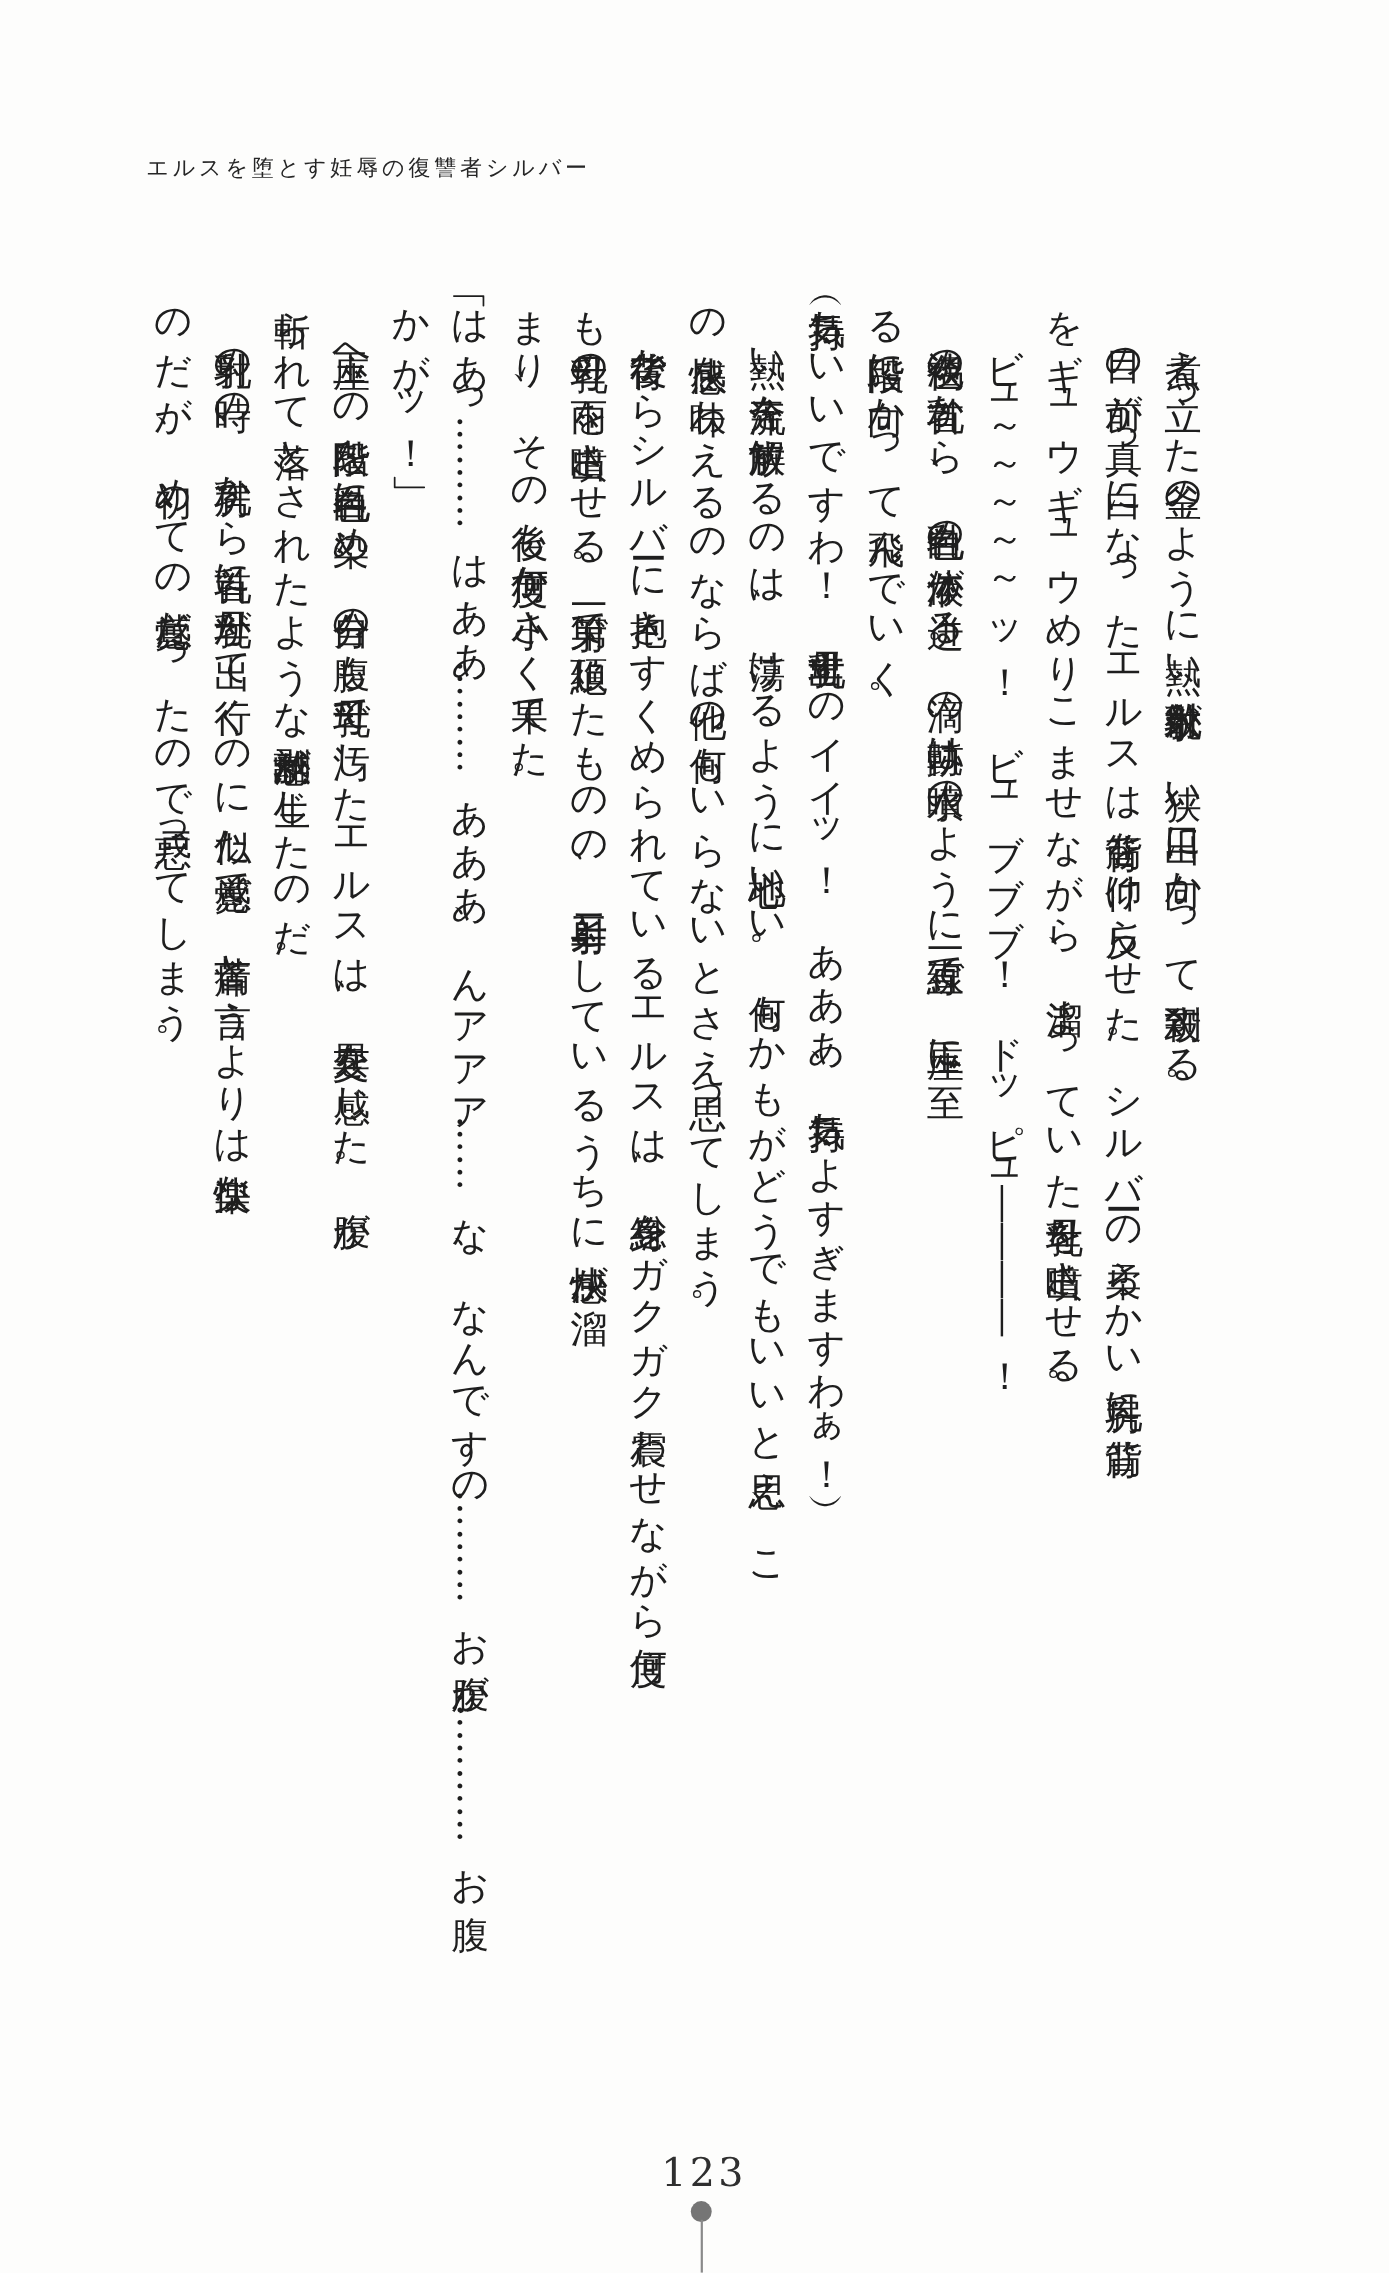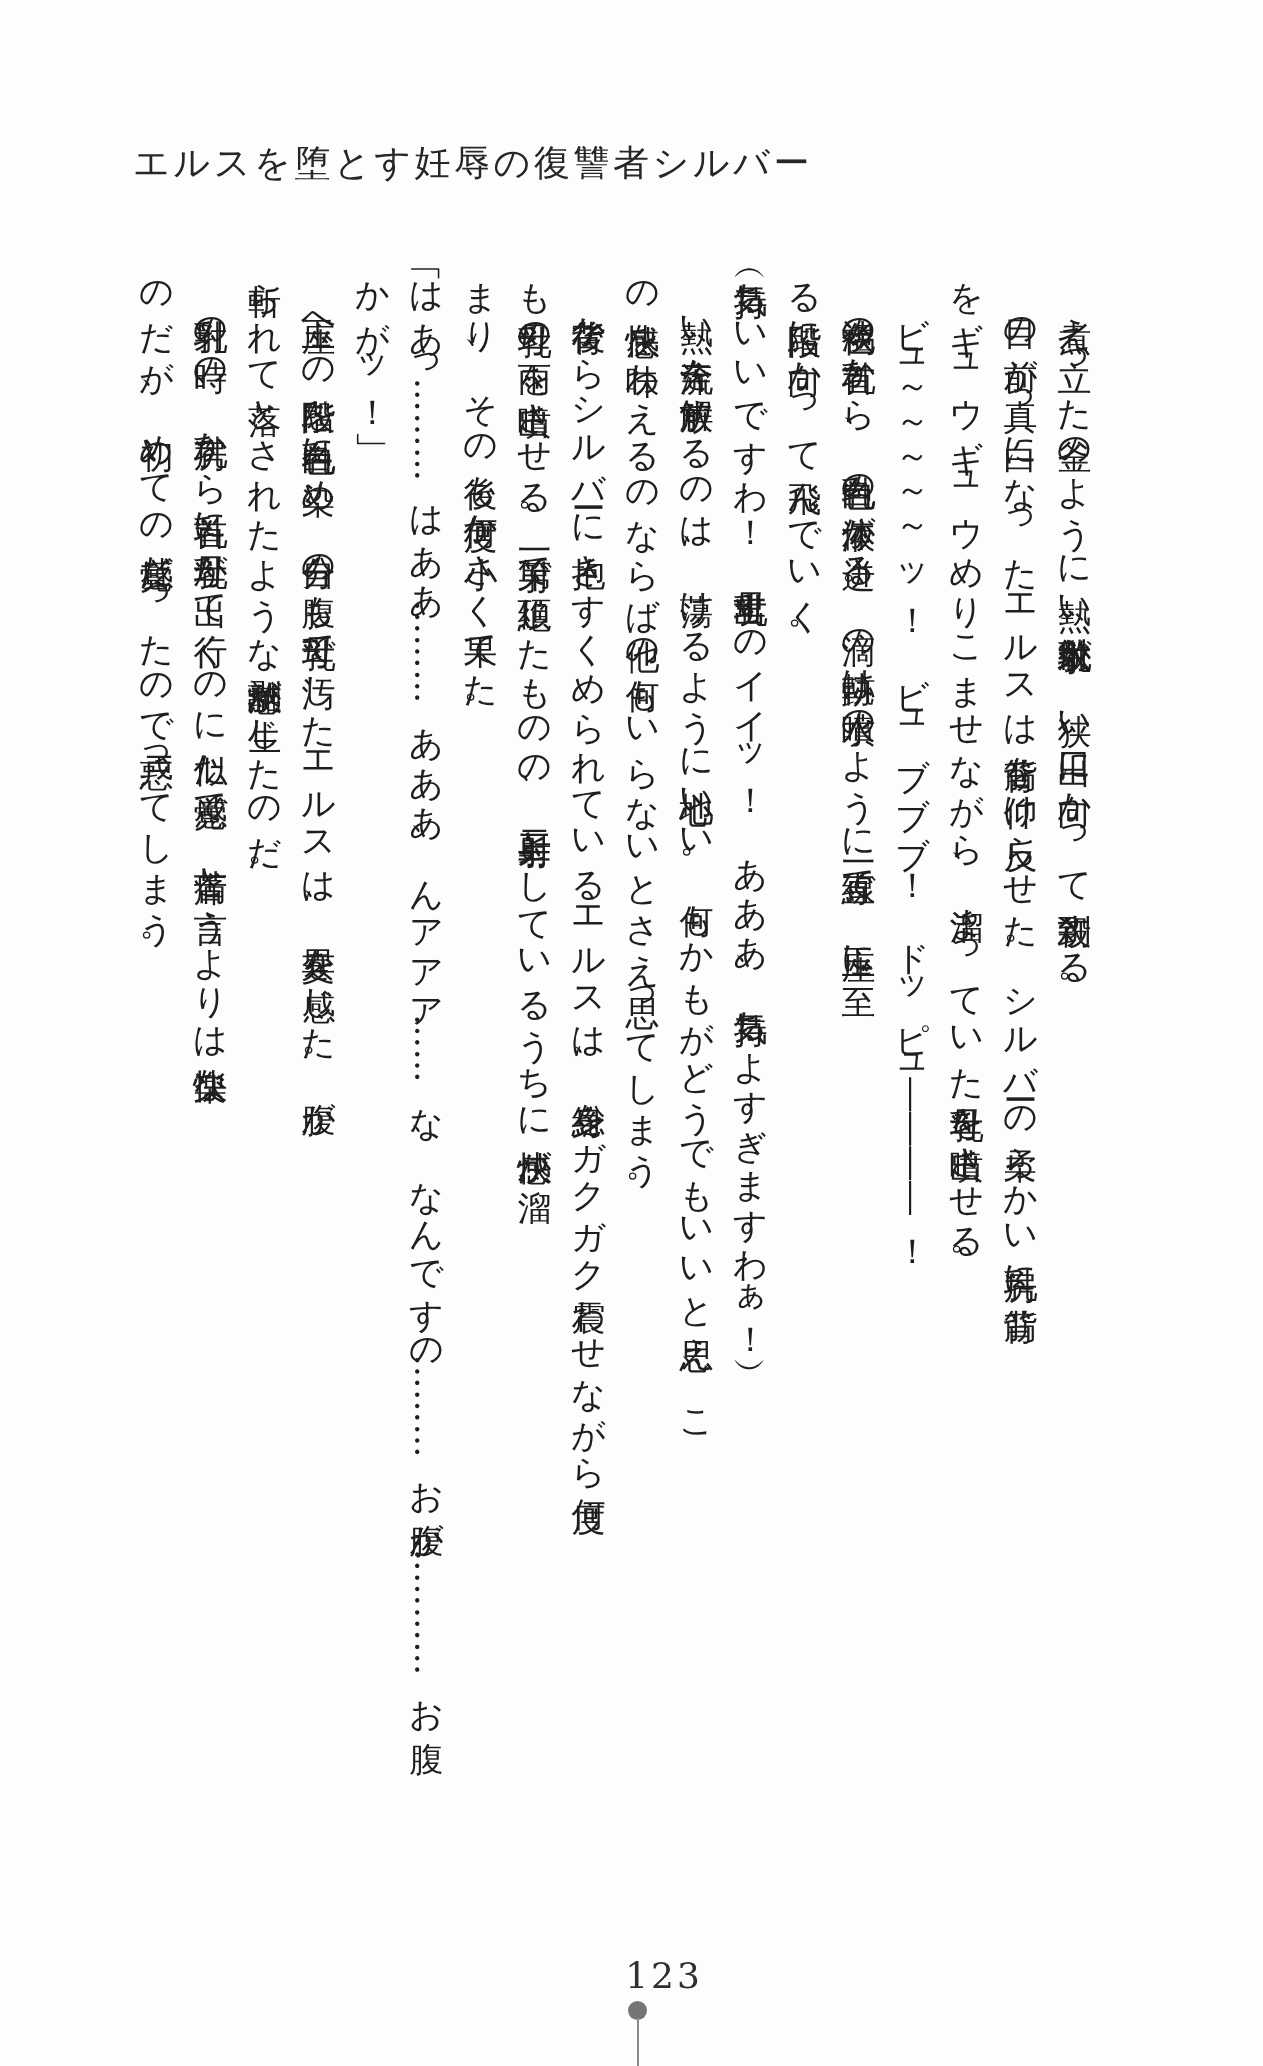"エルスを堕とす妊辱の復讐者シルバー" .running-title { font-size: 36px -> 20px }
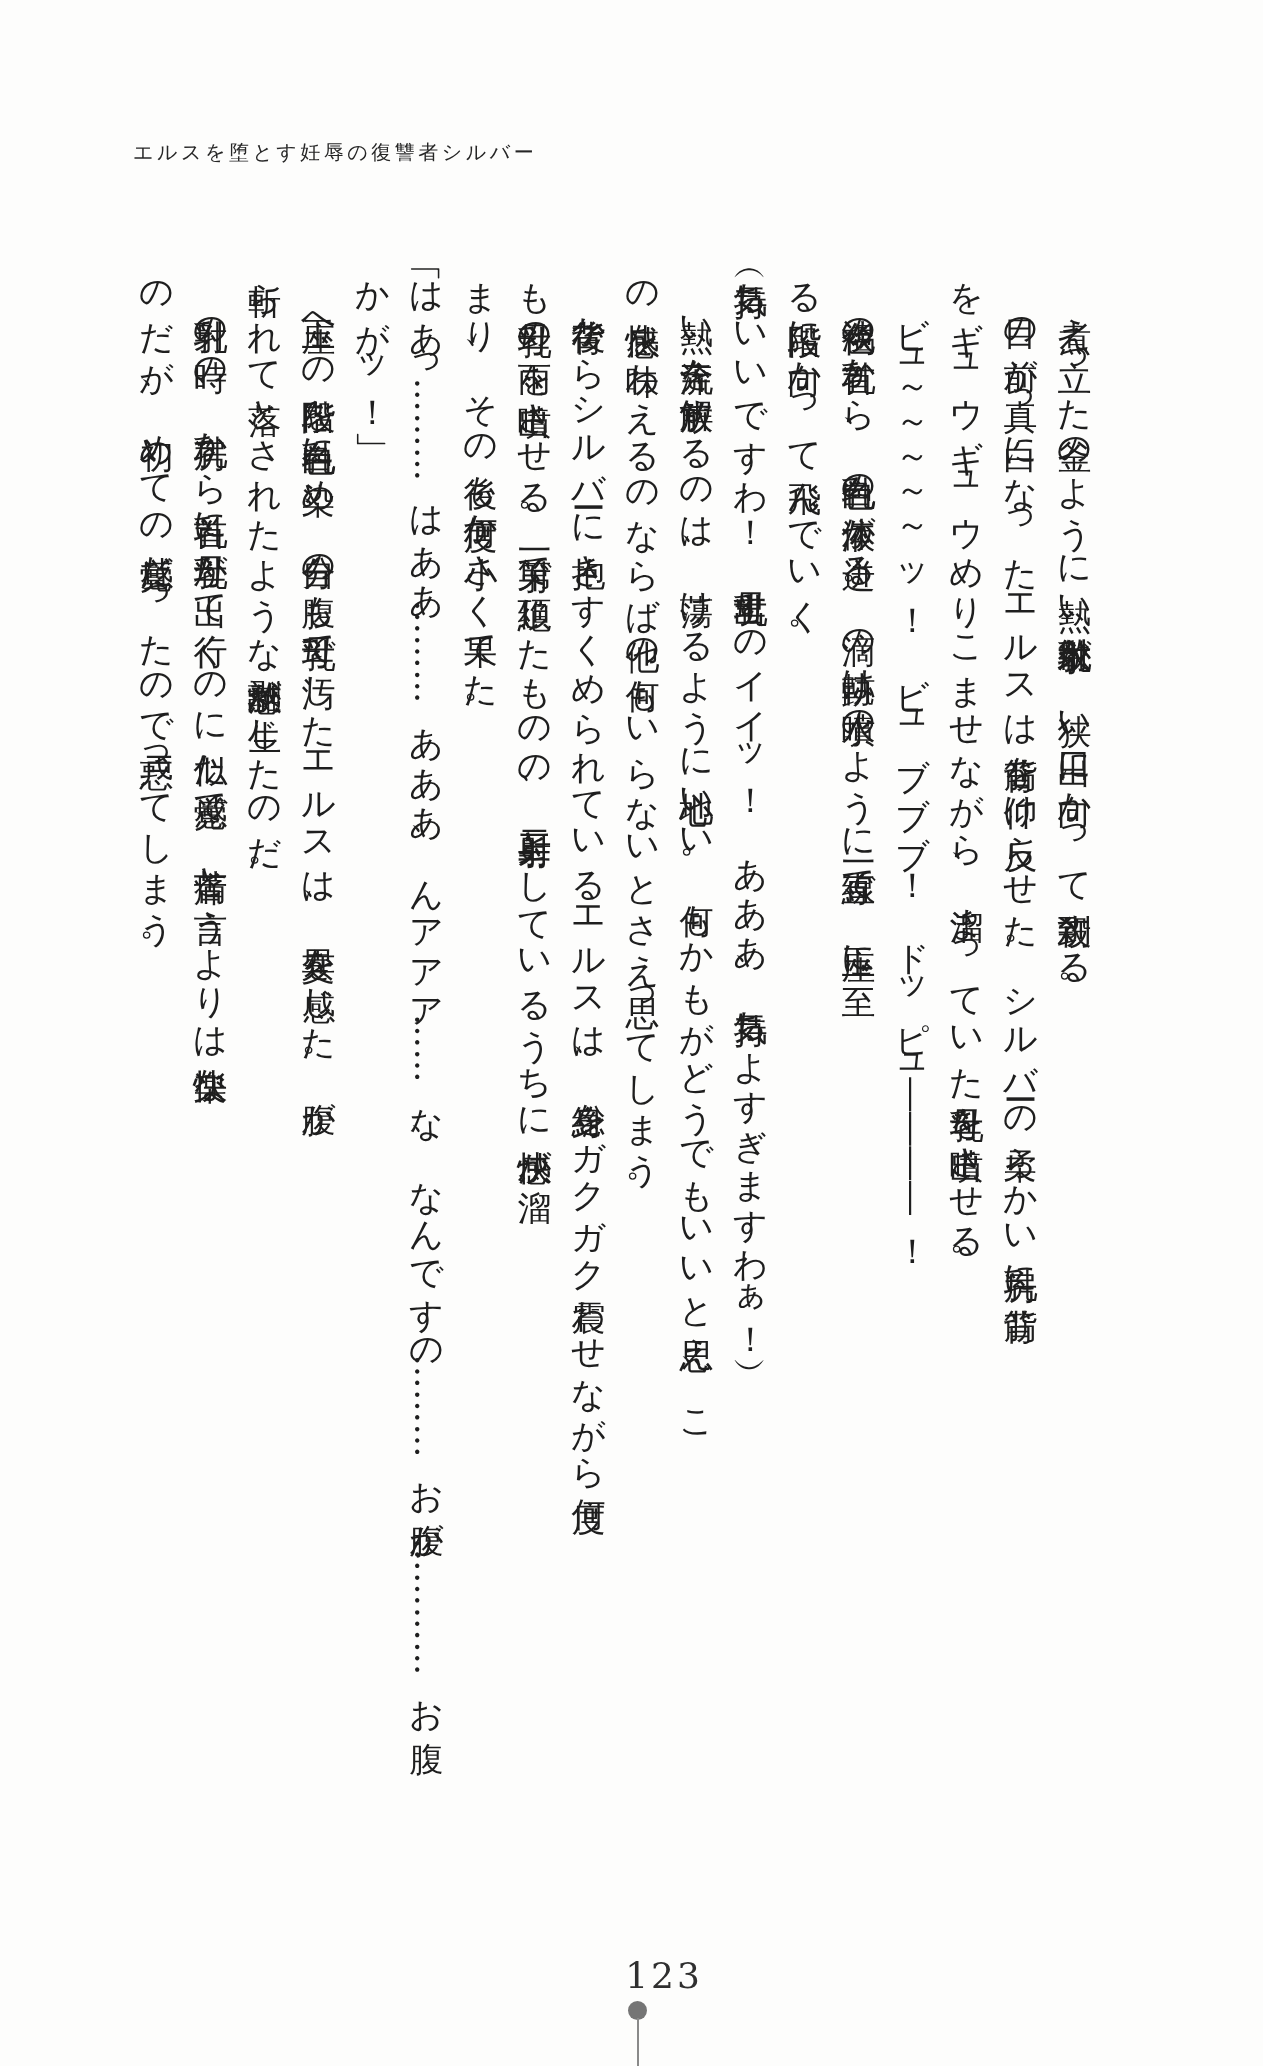"123" .page-number { left: 602px -> 578px }
